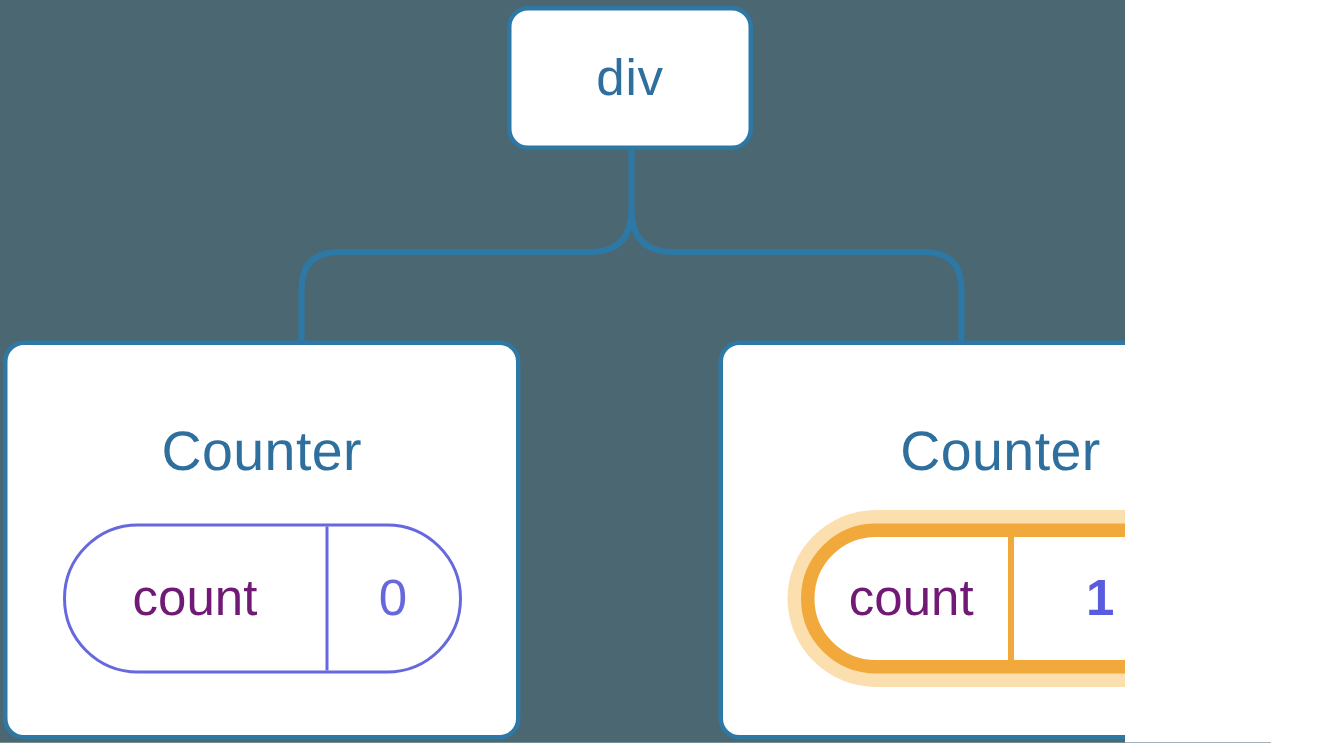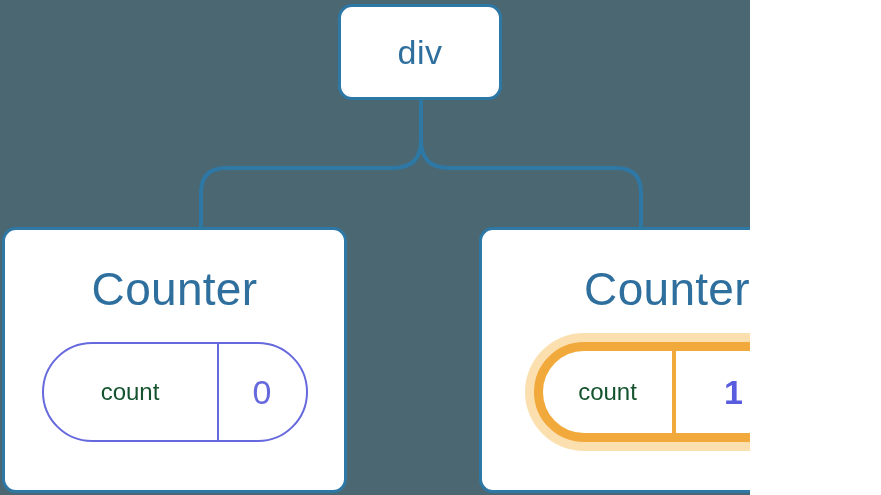"Counter" .card-title { font-size: 46px -> 37px; margin-top: 36px -> 52px }
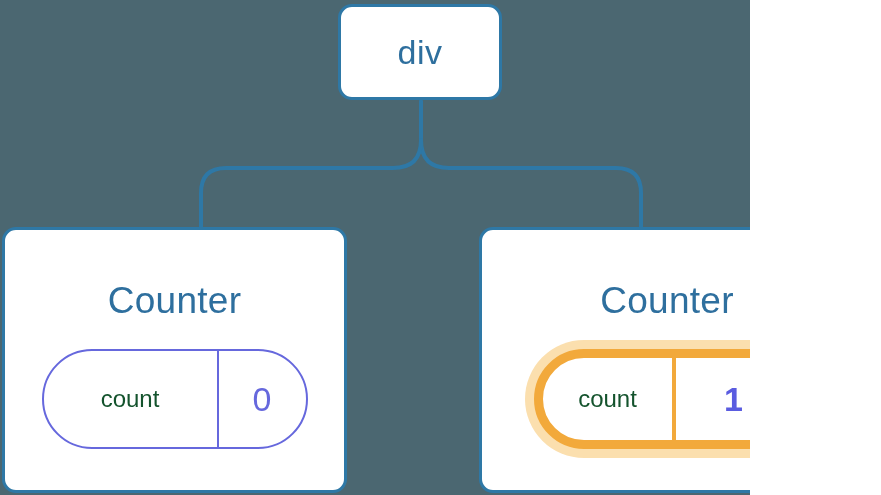"count" .pill-key-text { color: #14532d -> #701a75; font-size: 24px -> 34px }
